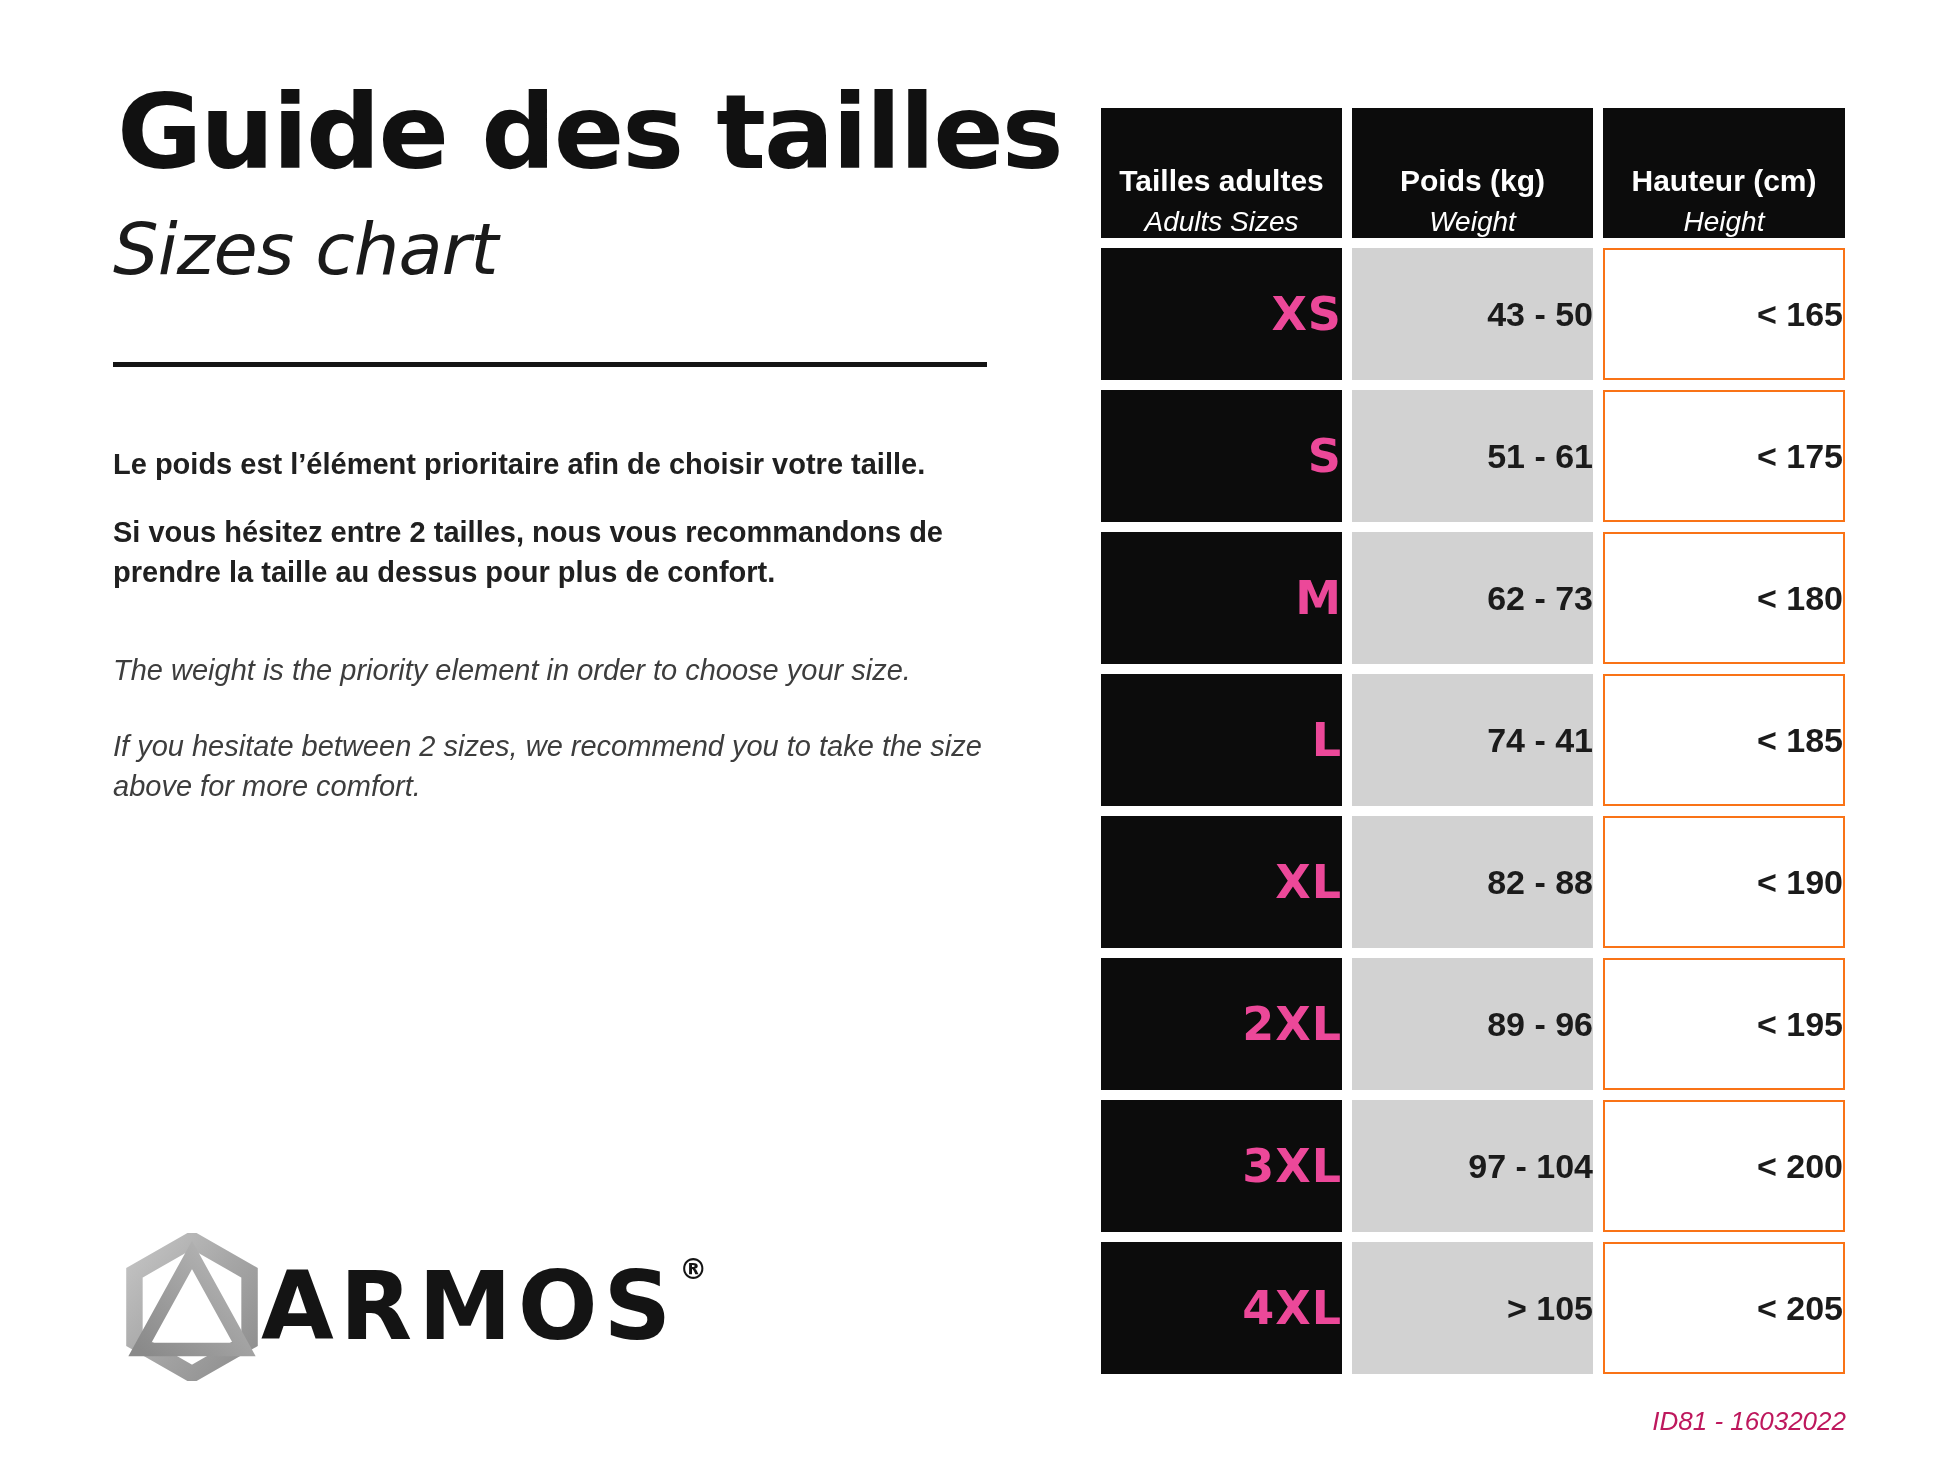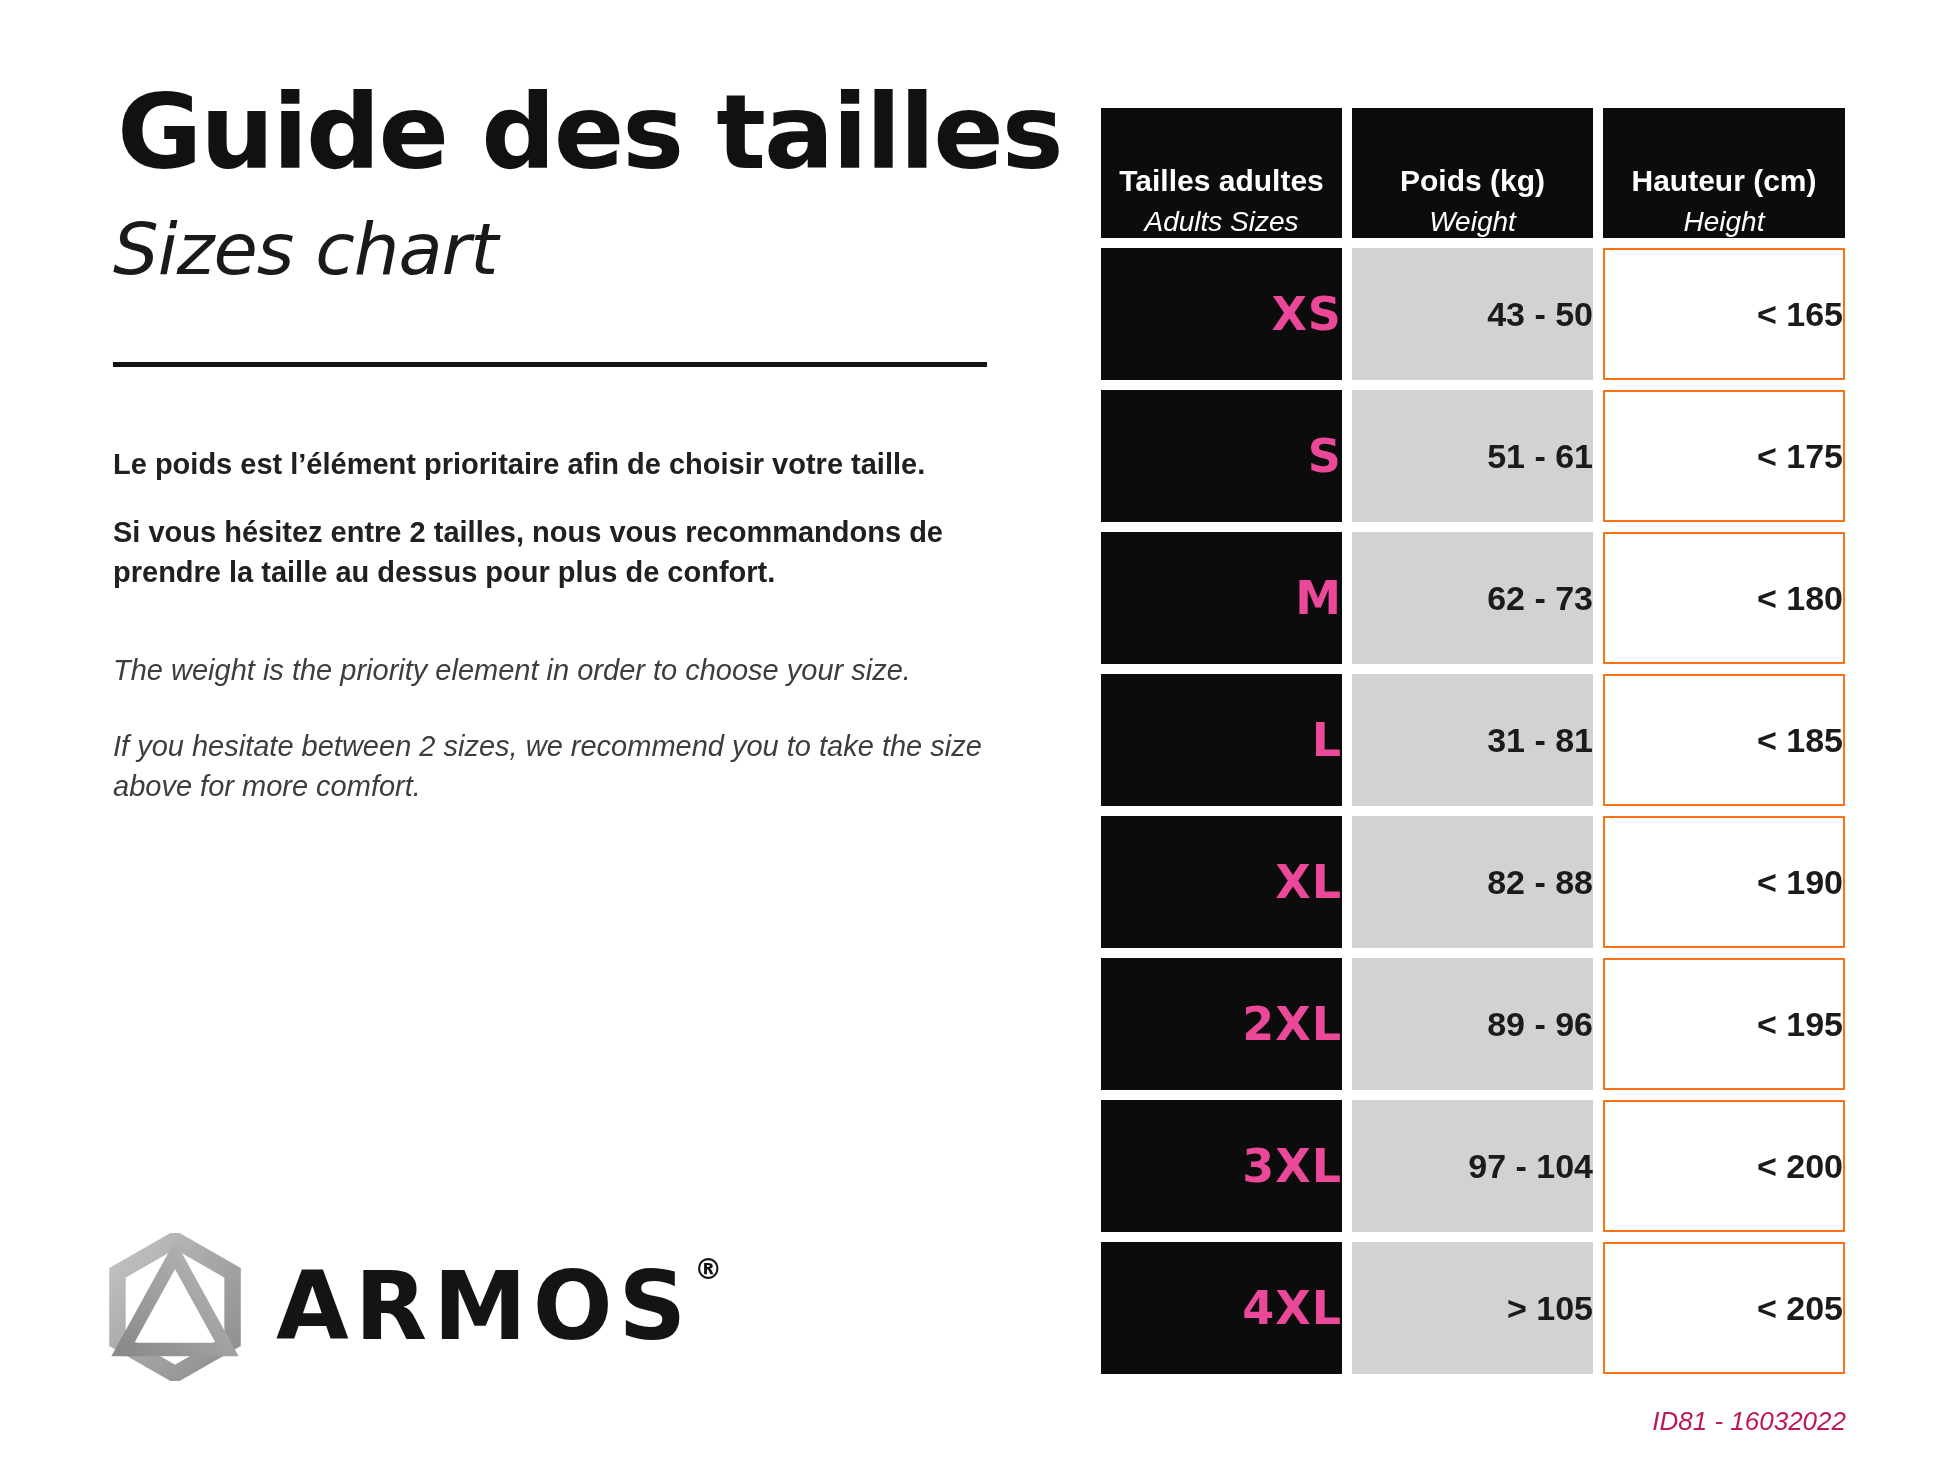"31 - 81" span { text: 31 - 81 -> 74 - 41 }
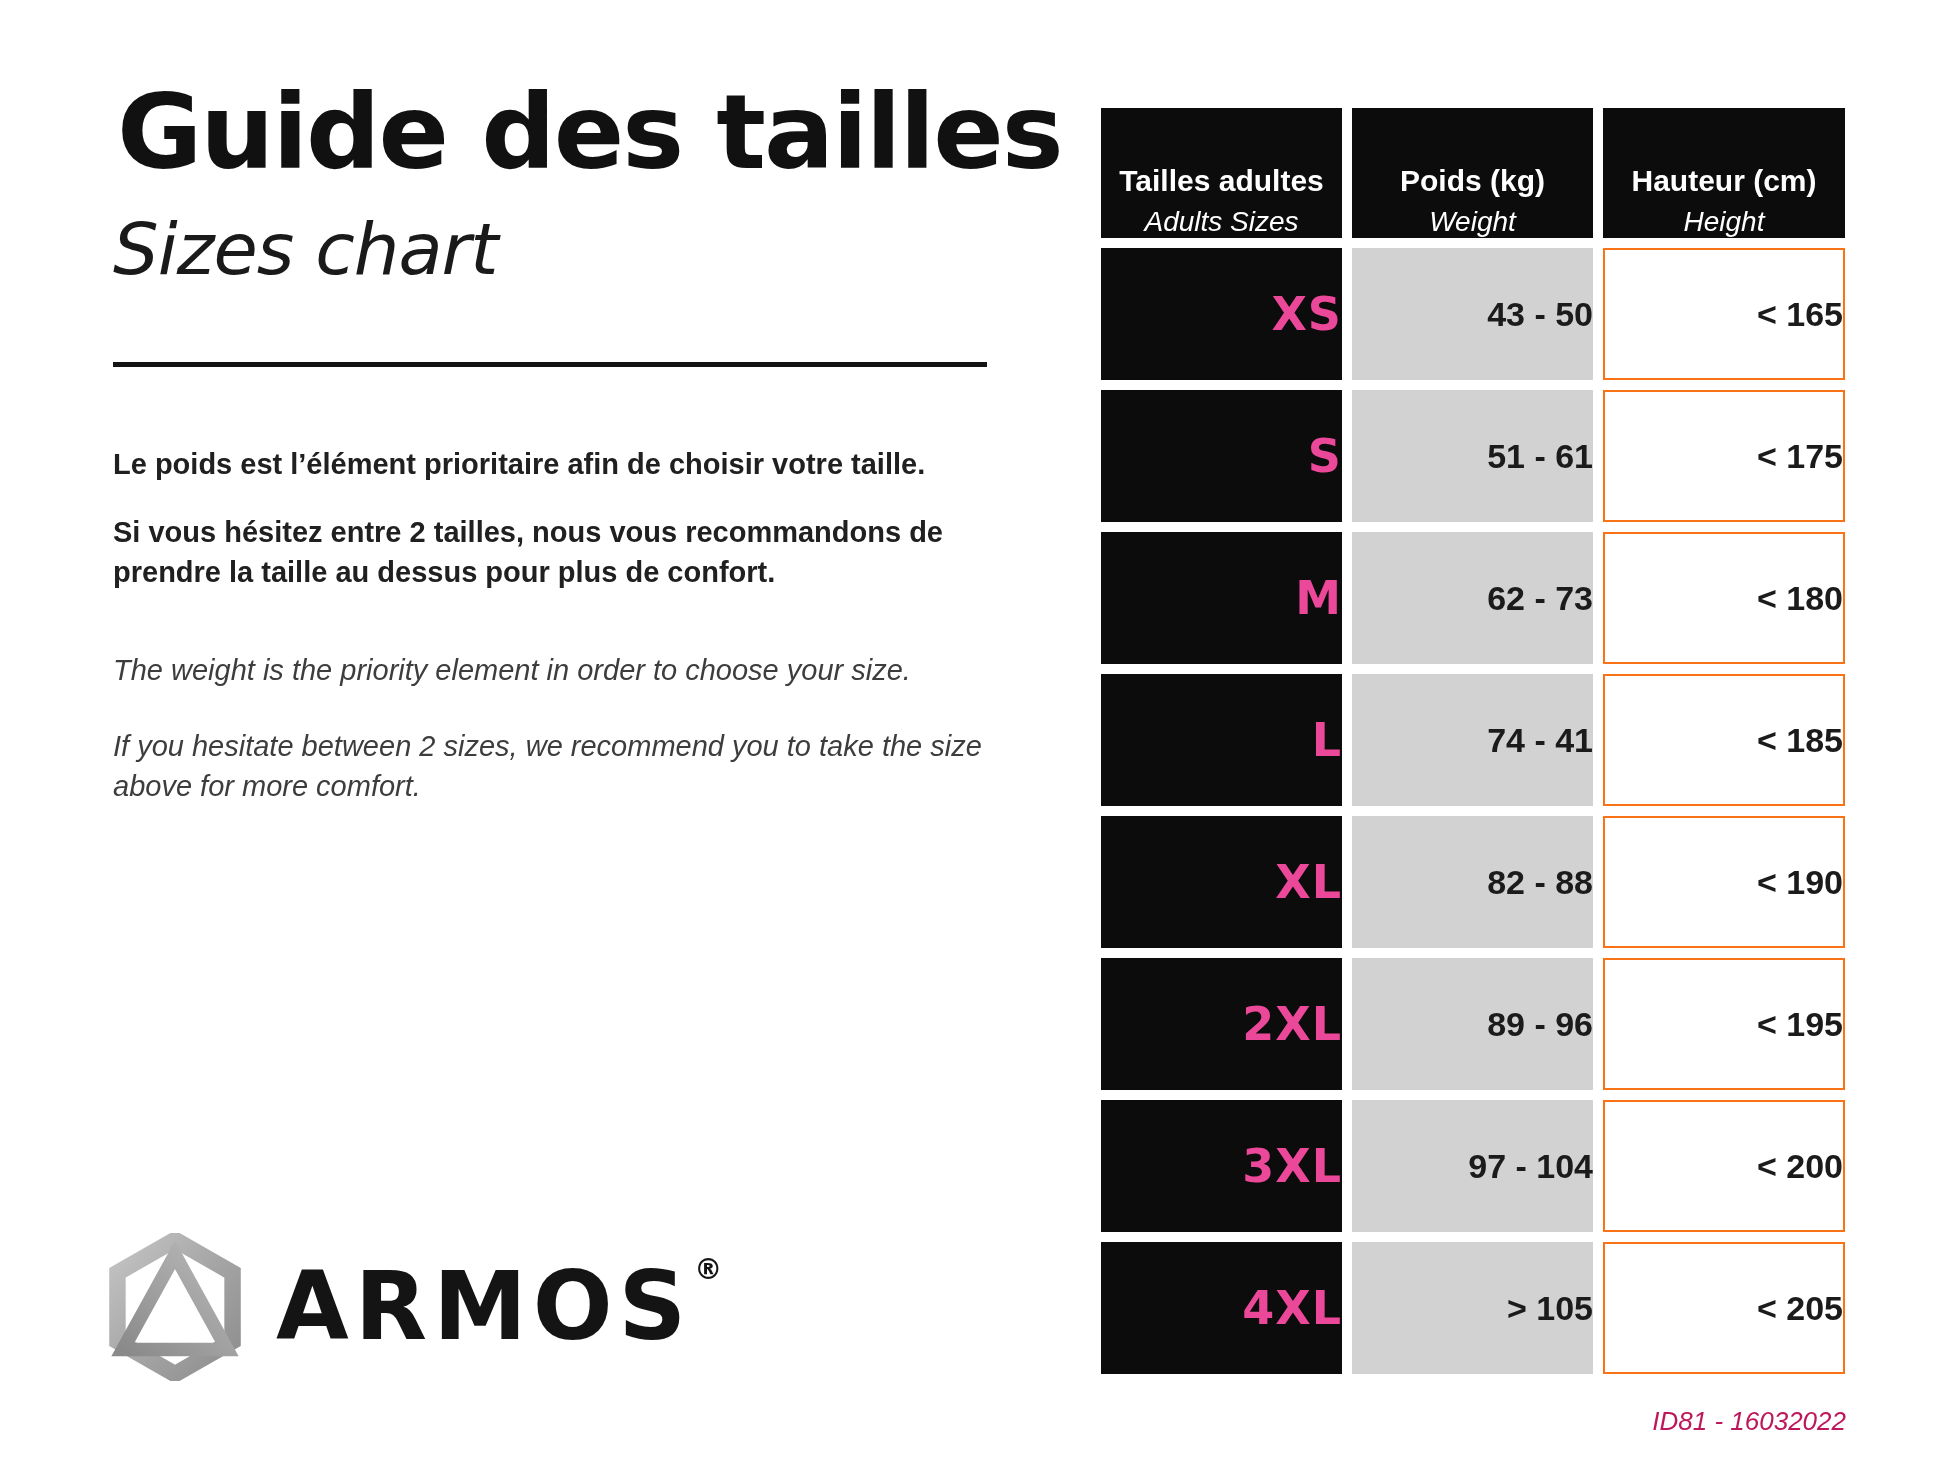"ARMOS®" .brand { gap: 32px -> none; left: 106px -> 123px }
